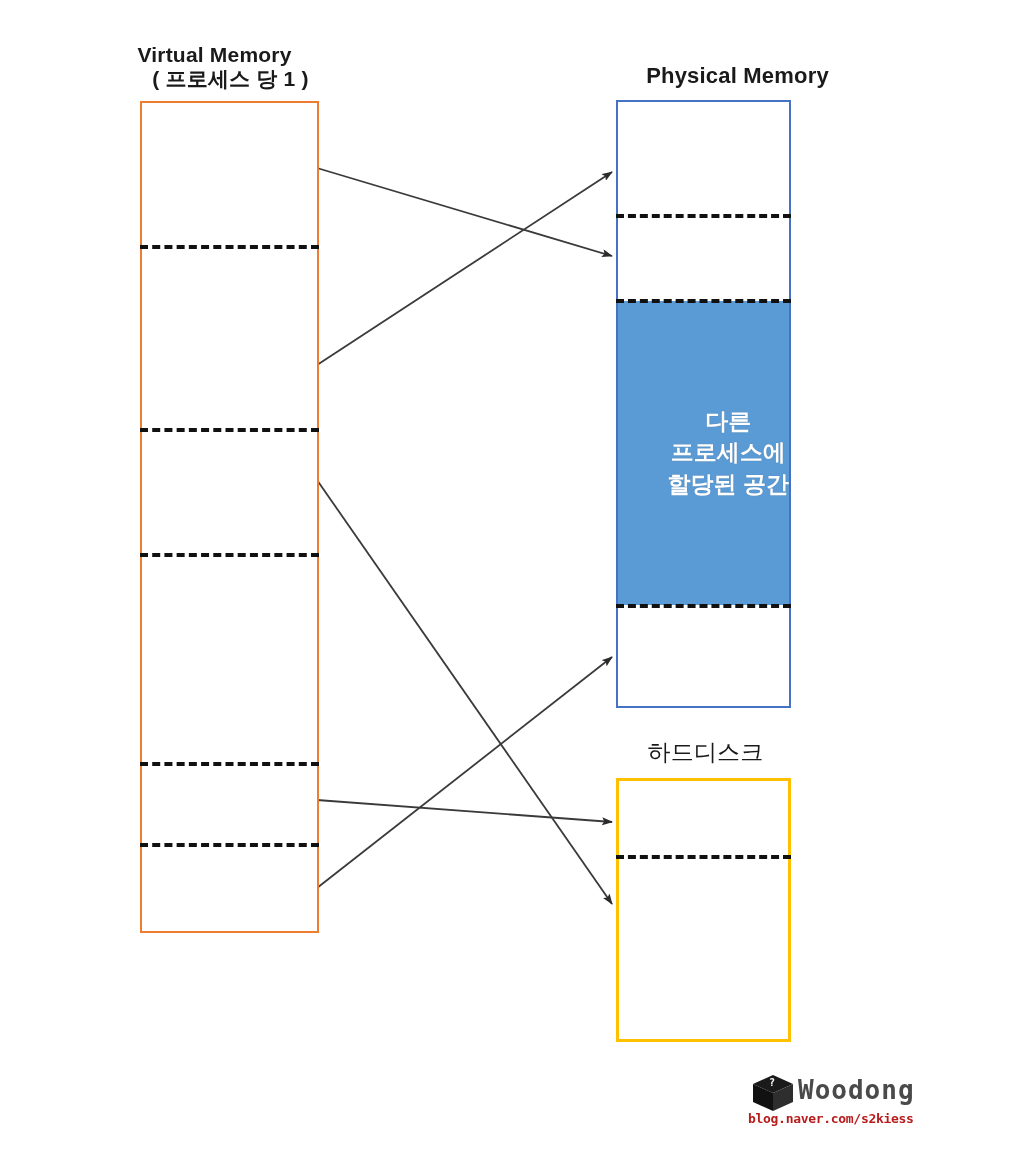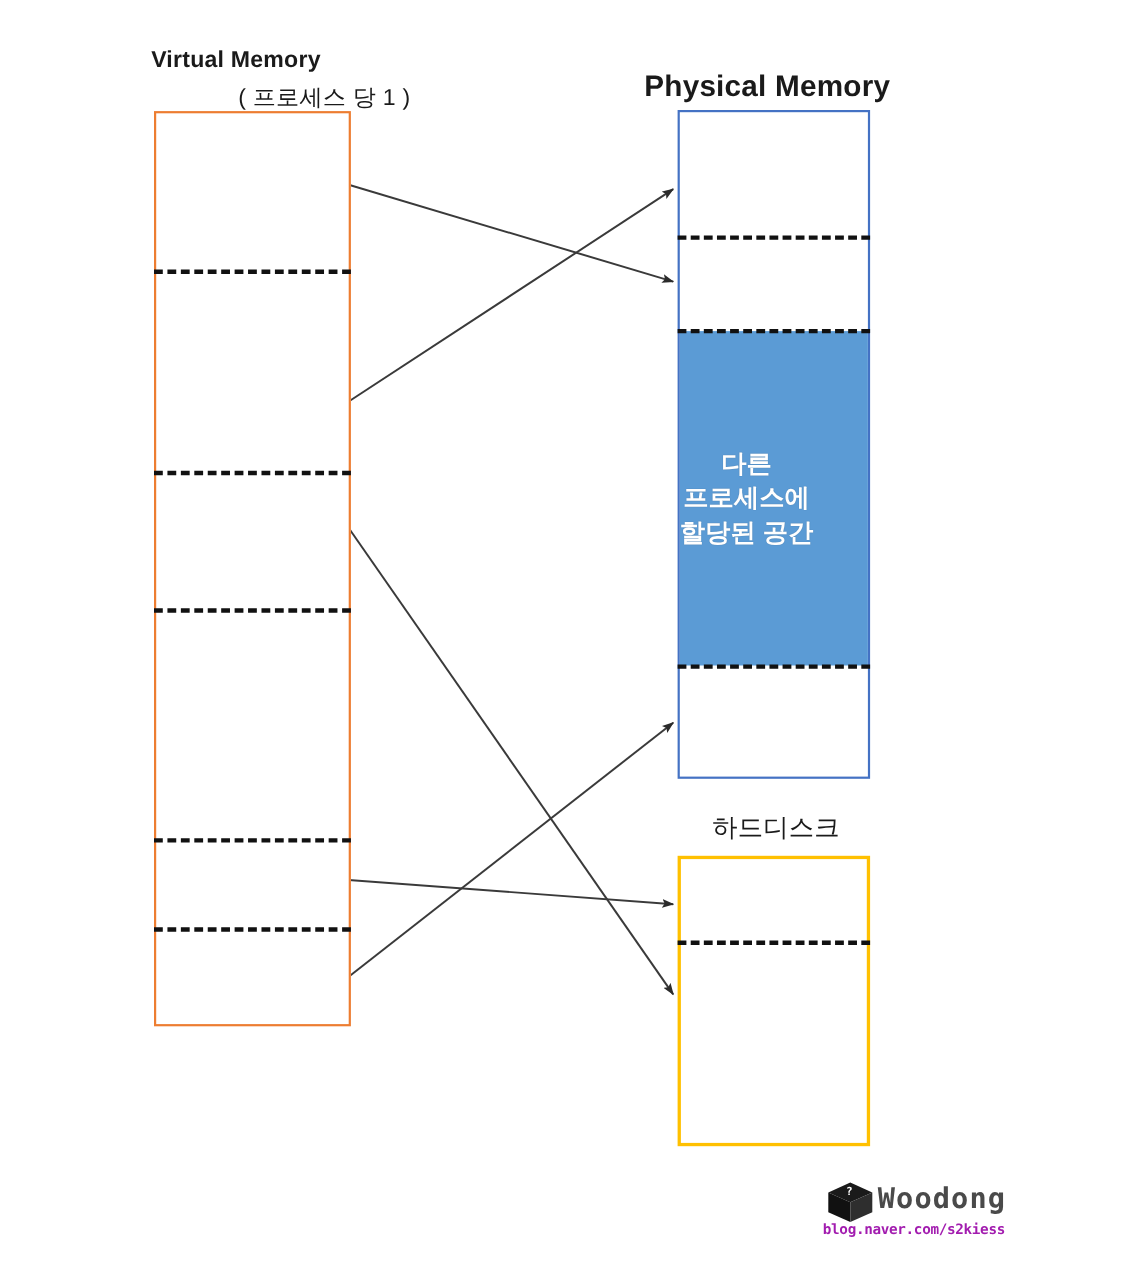"( 프로세스 당 1 )" #vm-subtitle { font-weight: normal -> bold; text-align: right -> none; top: 76px -> 66px }
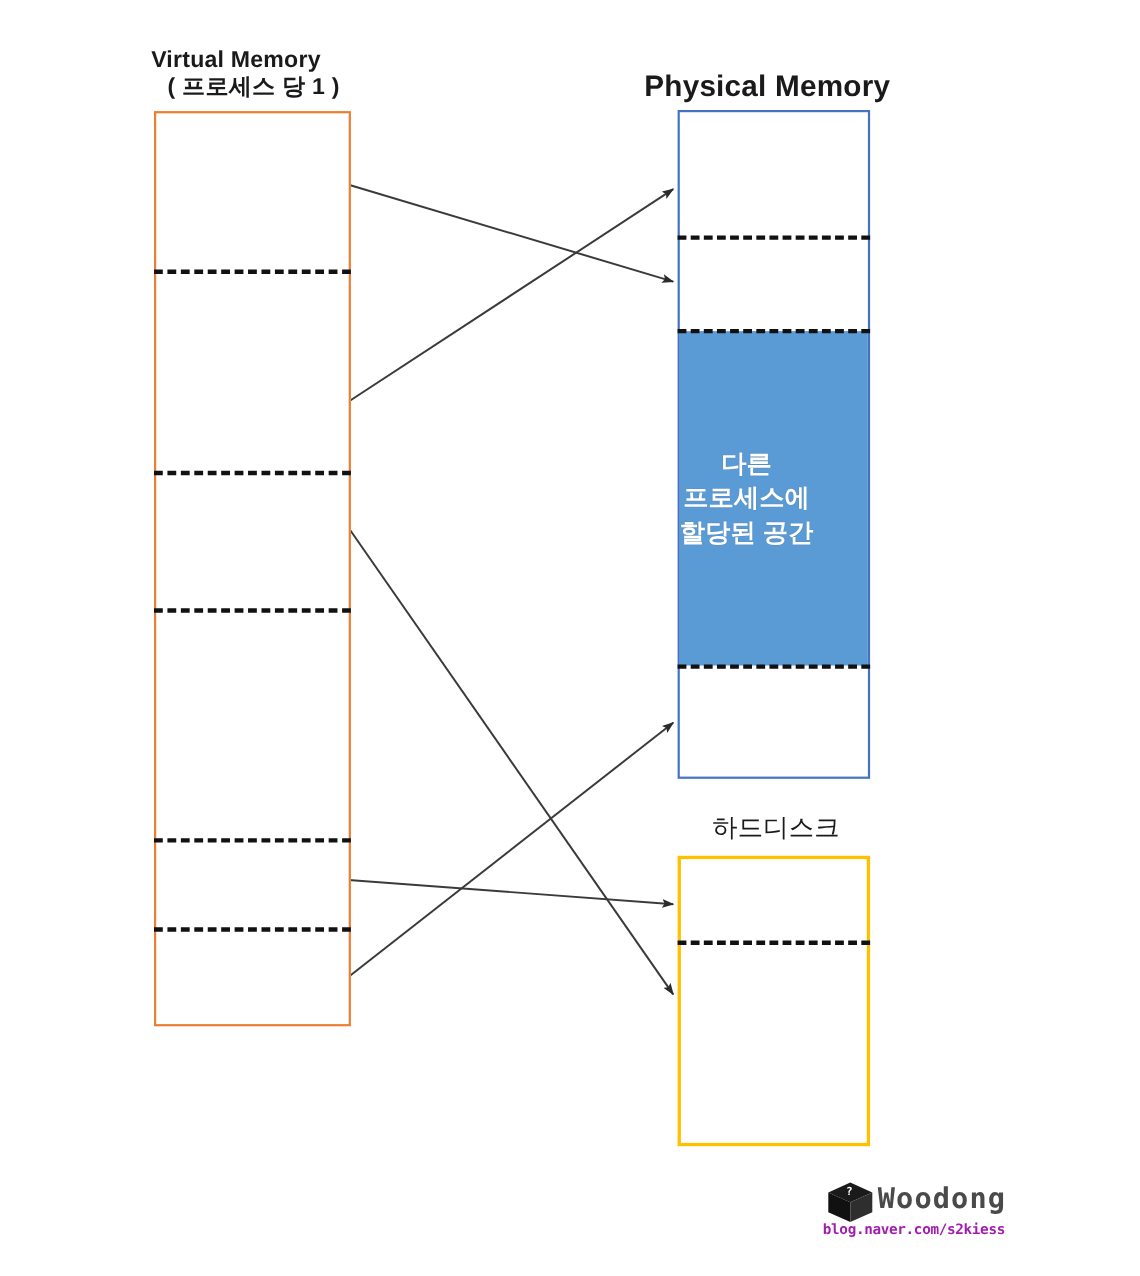"Physical Memory" #pm-title { font-size: 27px -> 22px; left: 580px -> 620px }
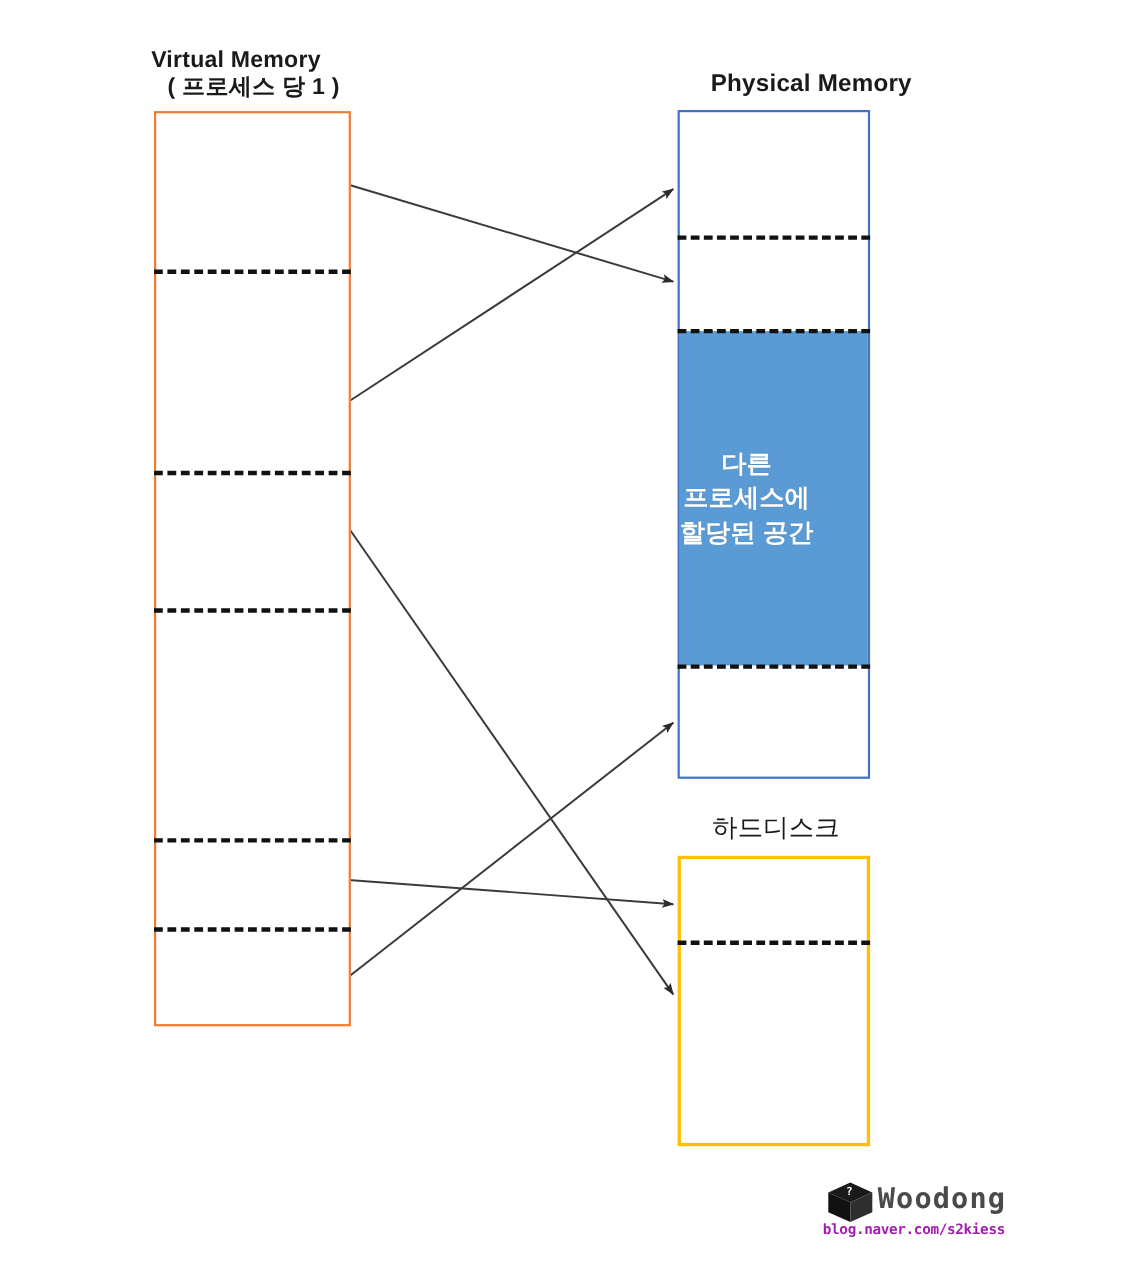"다른" #pm-alloc-block { justify-content: flex-start -> flex-end }
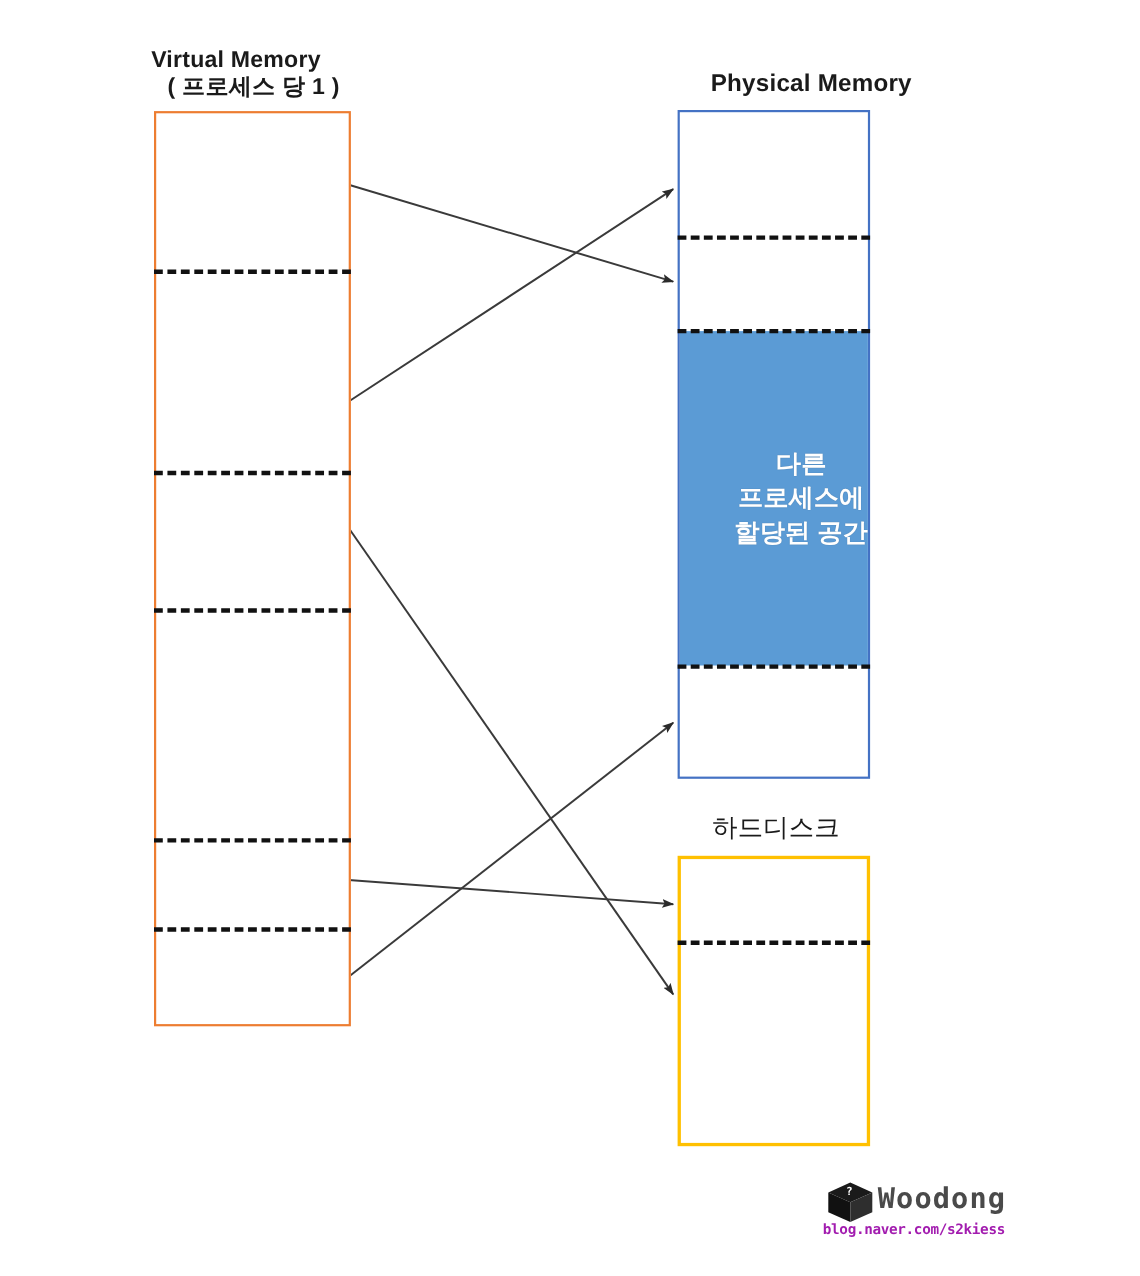"blog.naver.com/s2kiess" #wm-url { color: #a21caf -> #b91c1c }
